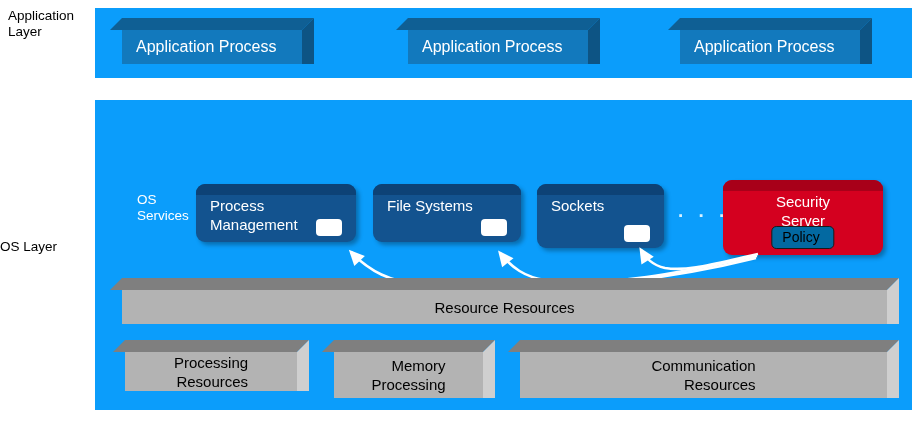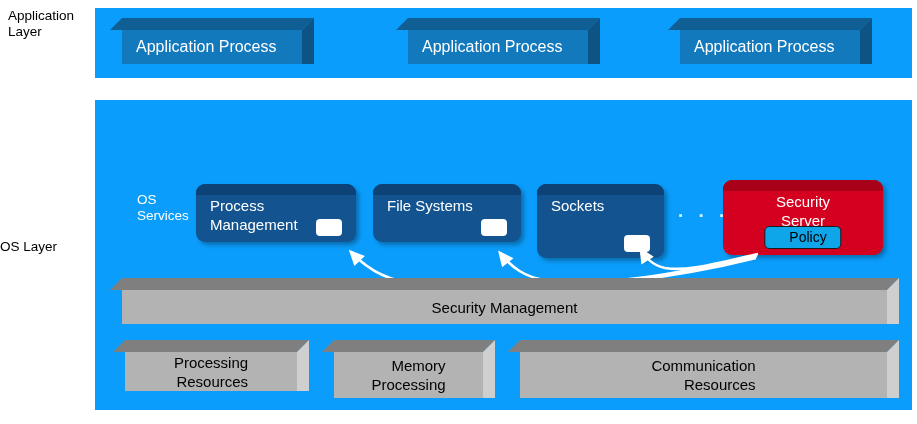"Sockets" div.service { height: 74px -> 64px }
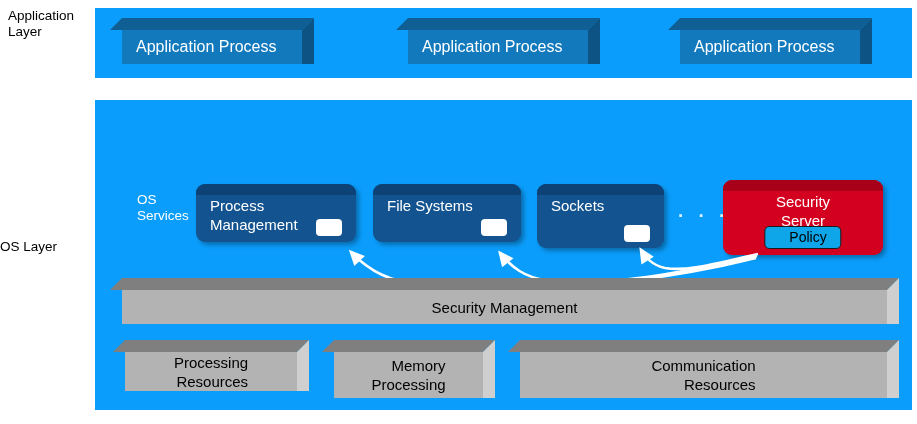"Policy" .policy-box { background: #0ea5e9 -> #0369a1; padding: 1px 14px 2px 24px -> 1px 14px 2px 10px }
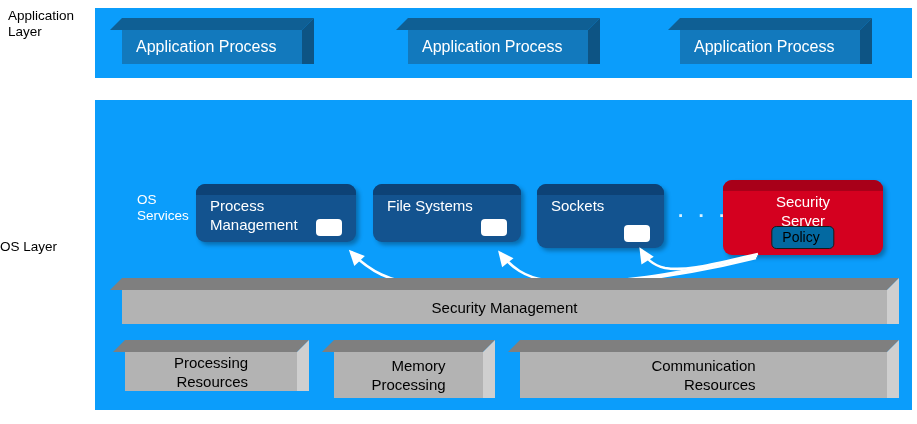"Security Management" div.face { text: Security Management -> Resource Resources }
